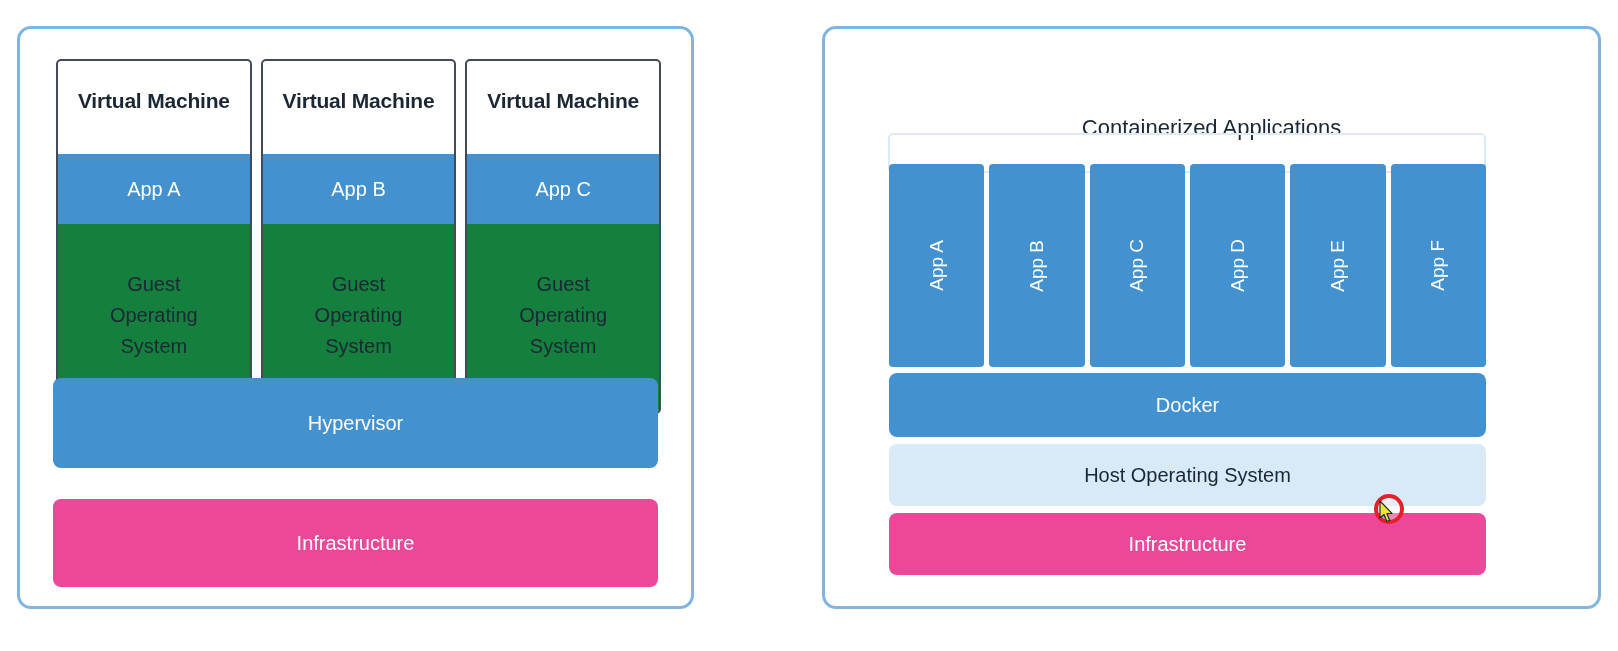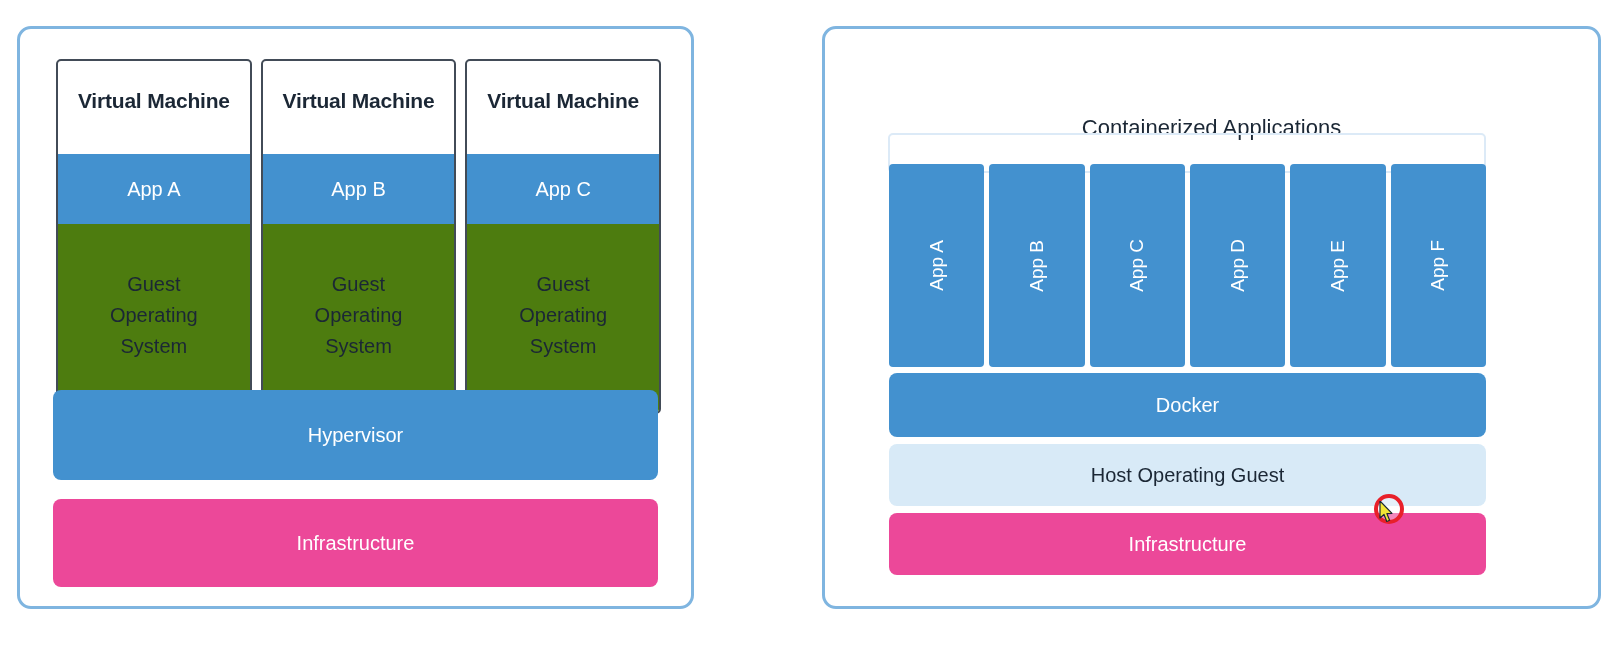"Guest" .vm-guest { background: #4d7c0f -> #15803d }
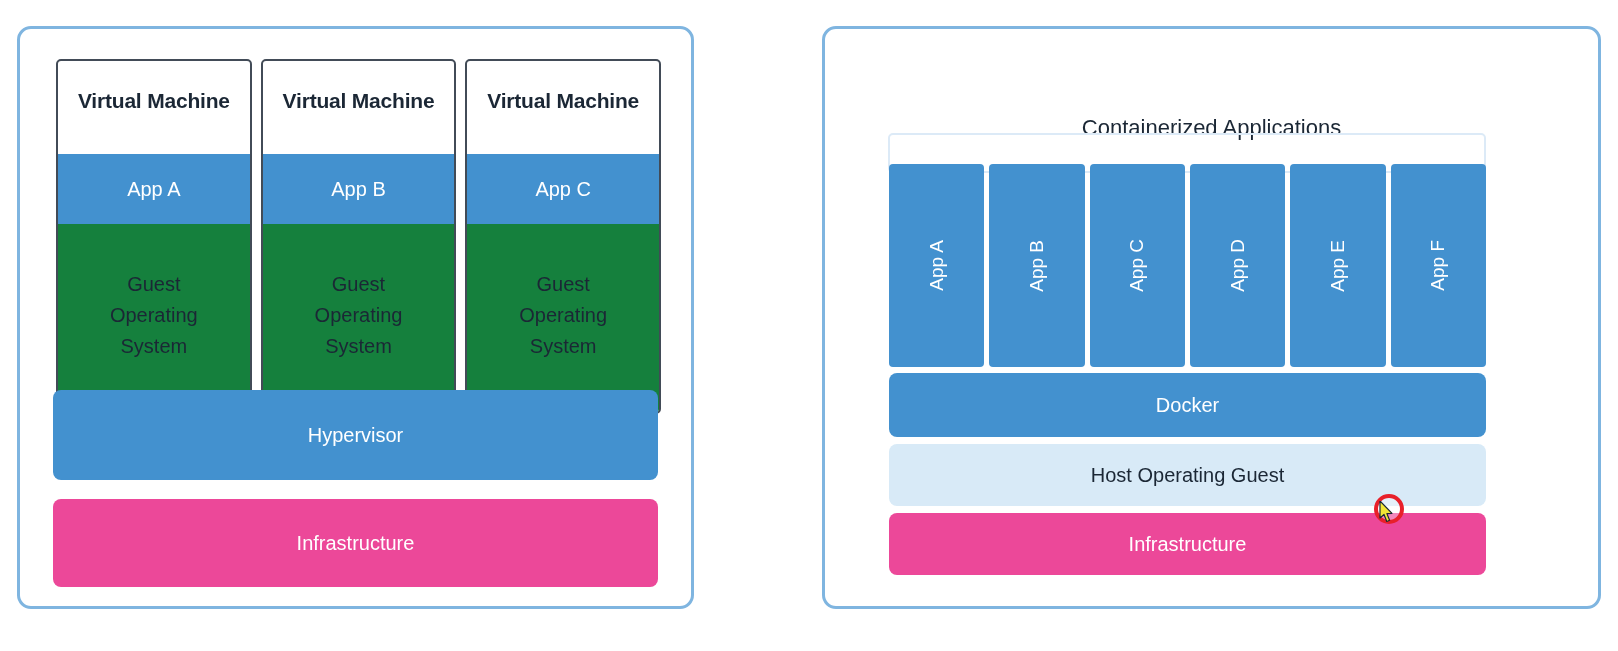"Hypervisor" #bar-hypervisor { top: 390px -> 378px }
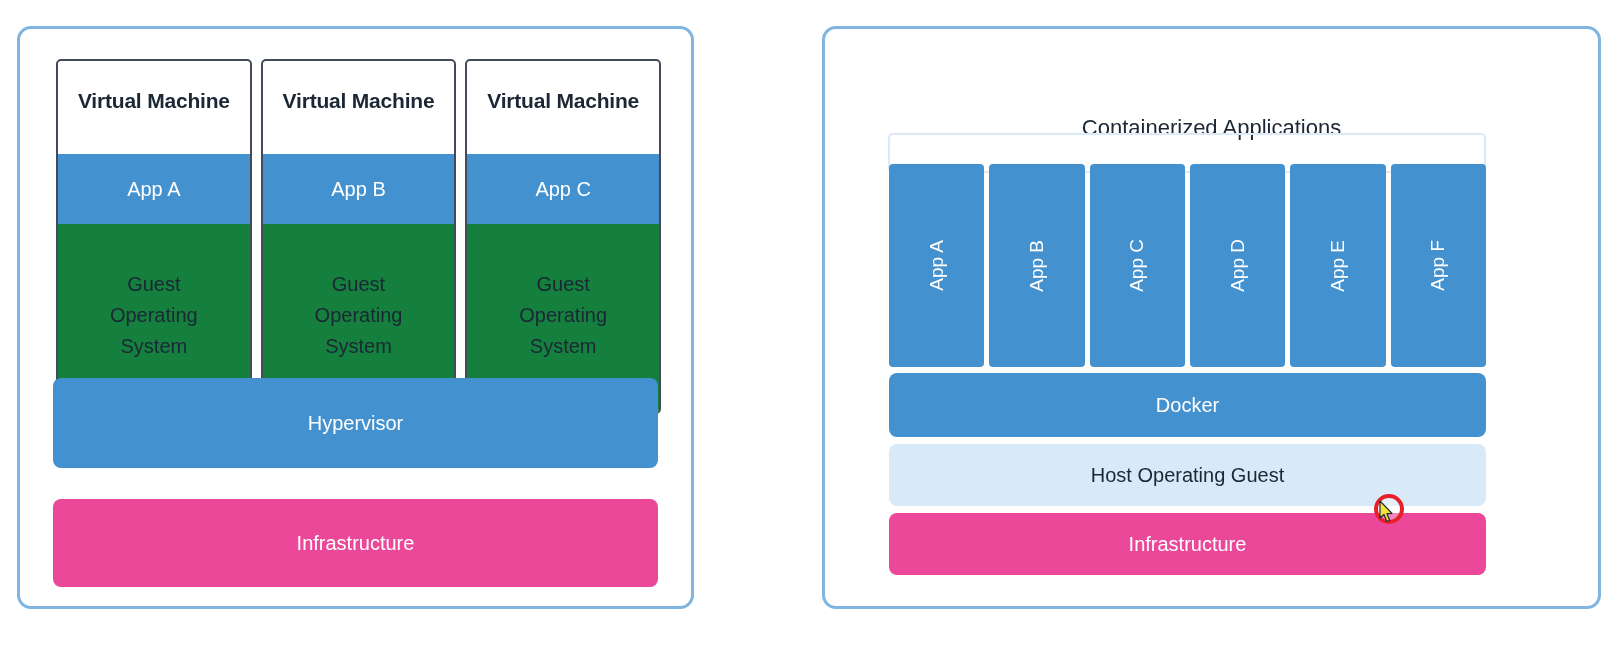"Host Operating Guest" div.bar { text: Guest -> System }
